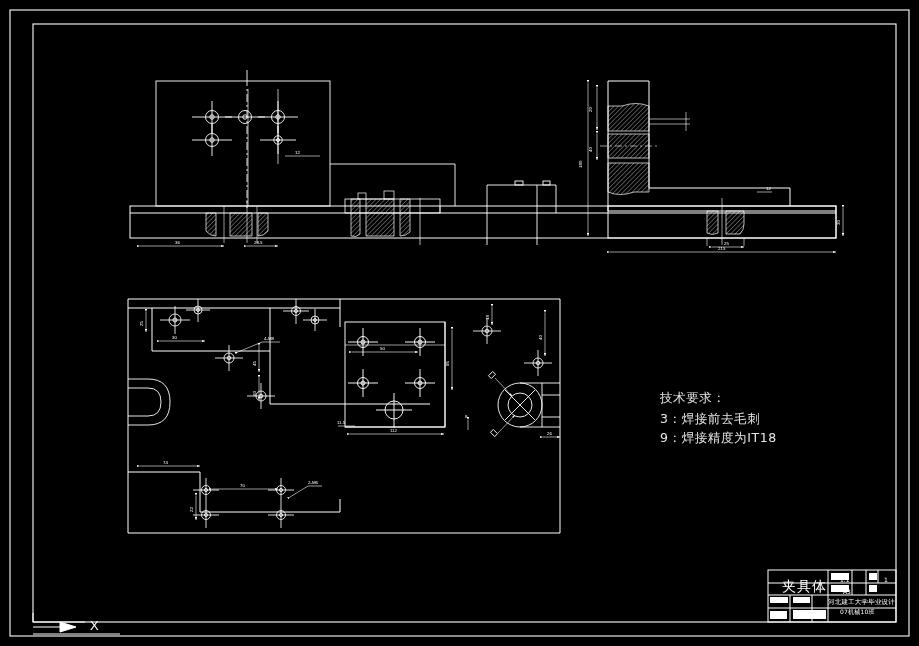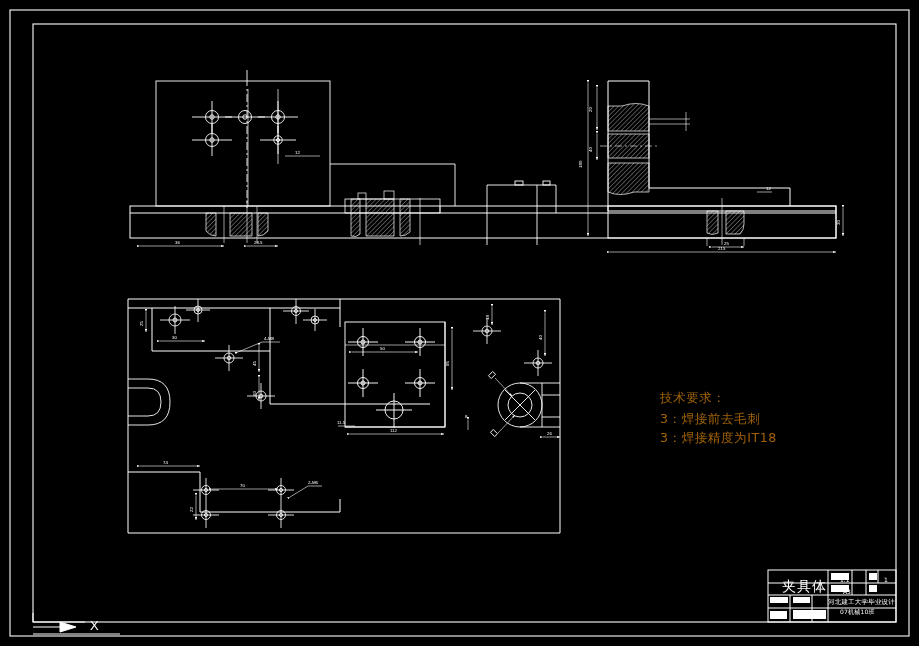"技术要求：" .tech-notes { color: #a16207 -> #e5e5e5 }
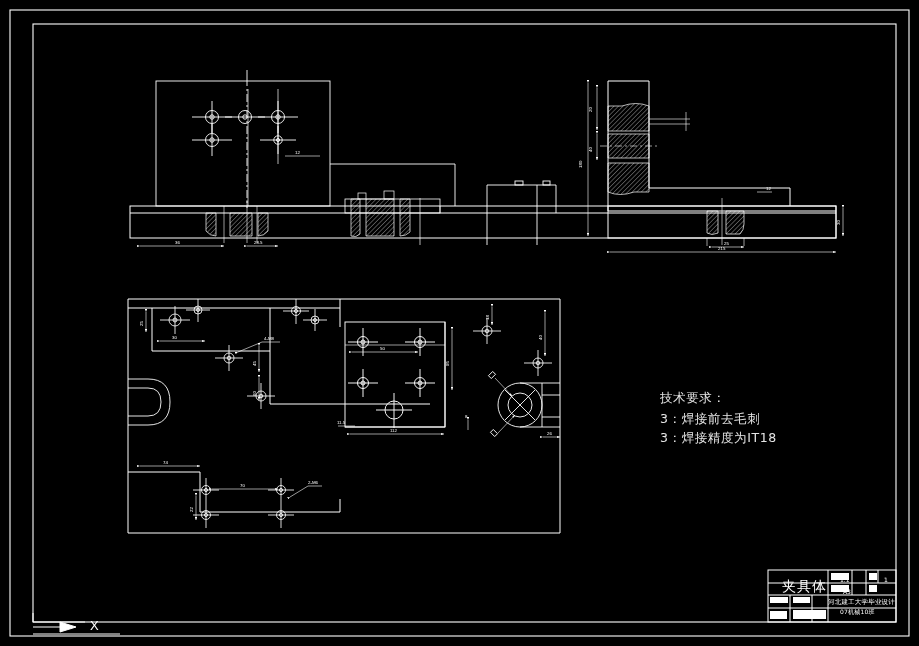"3：焊接精度为IT18" div { text: 3 -> 9 }
